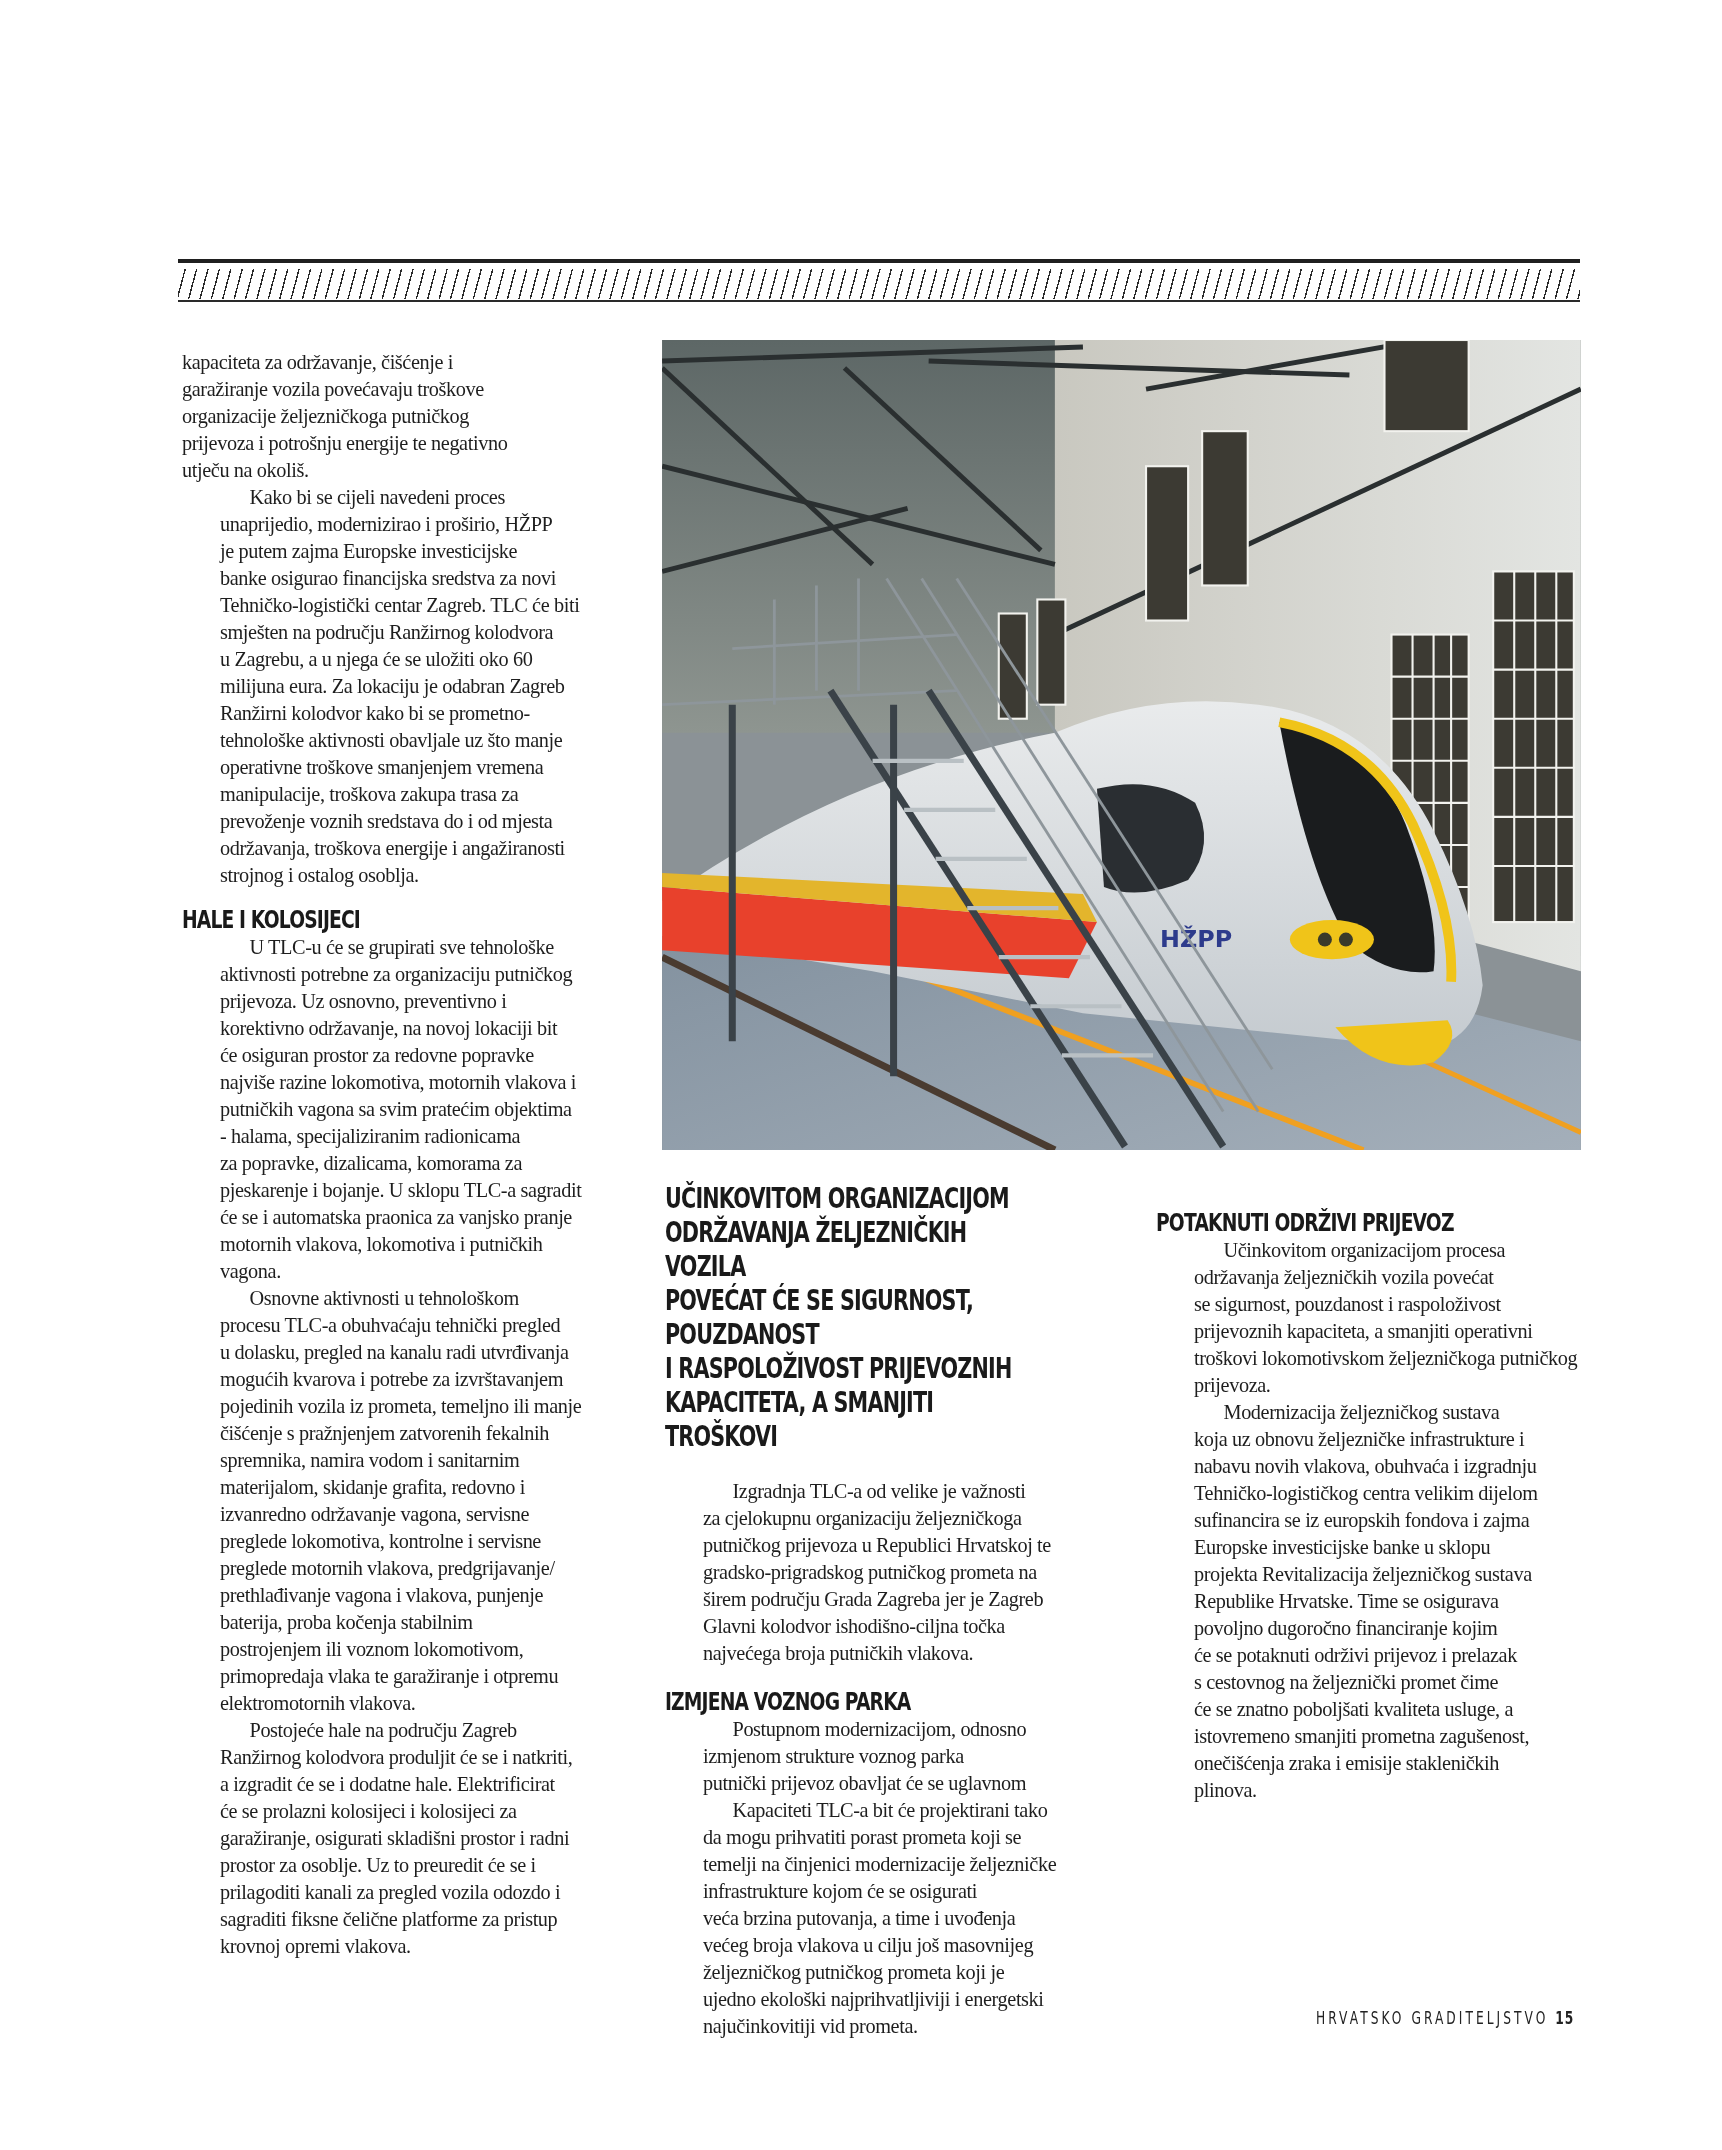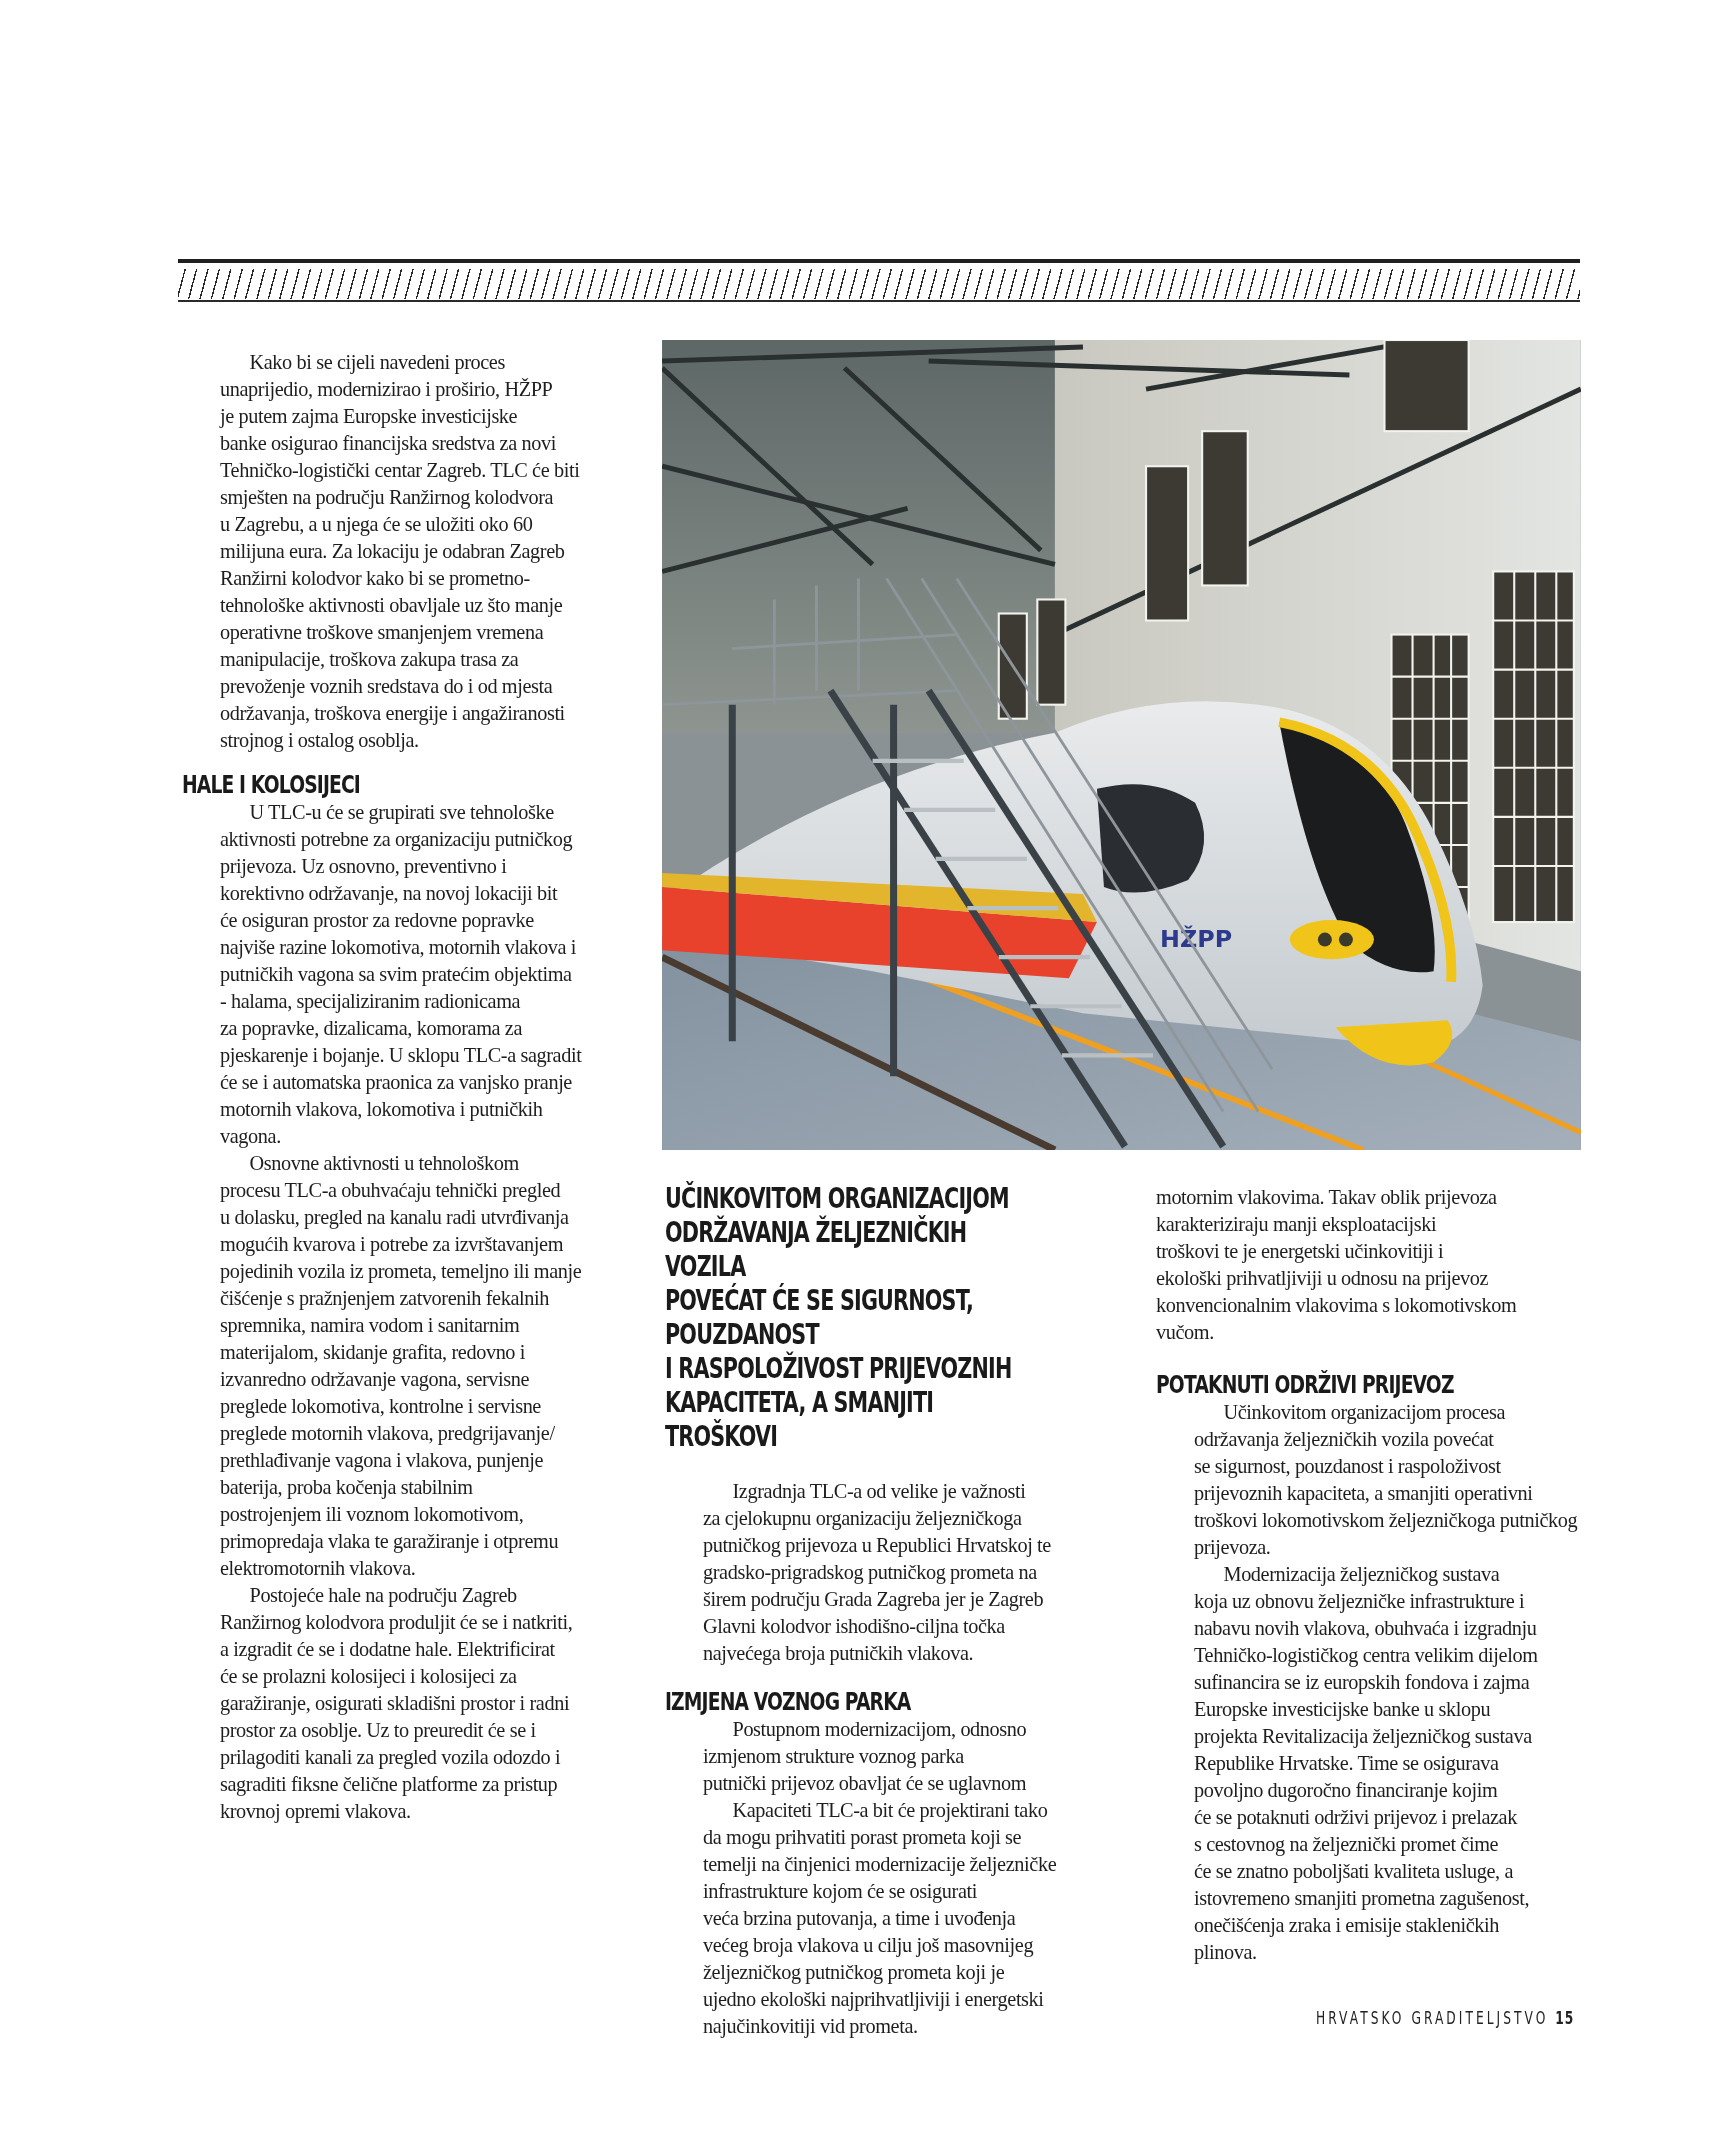"kapaciteta za održavanje, čišćenje i" p { html: none -> <p>kapaciteta za održavanje, čišćenje i garažiranje vozila povećavaju troškove organizacije željezničkoga putničkog prijevoza i potrošnju energije te negativno utječu na okoliš.</p> }
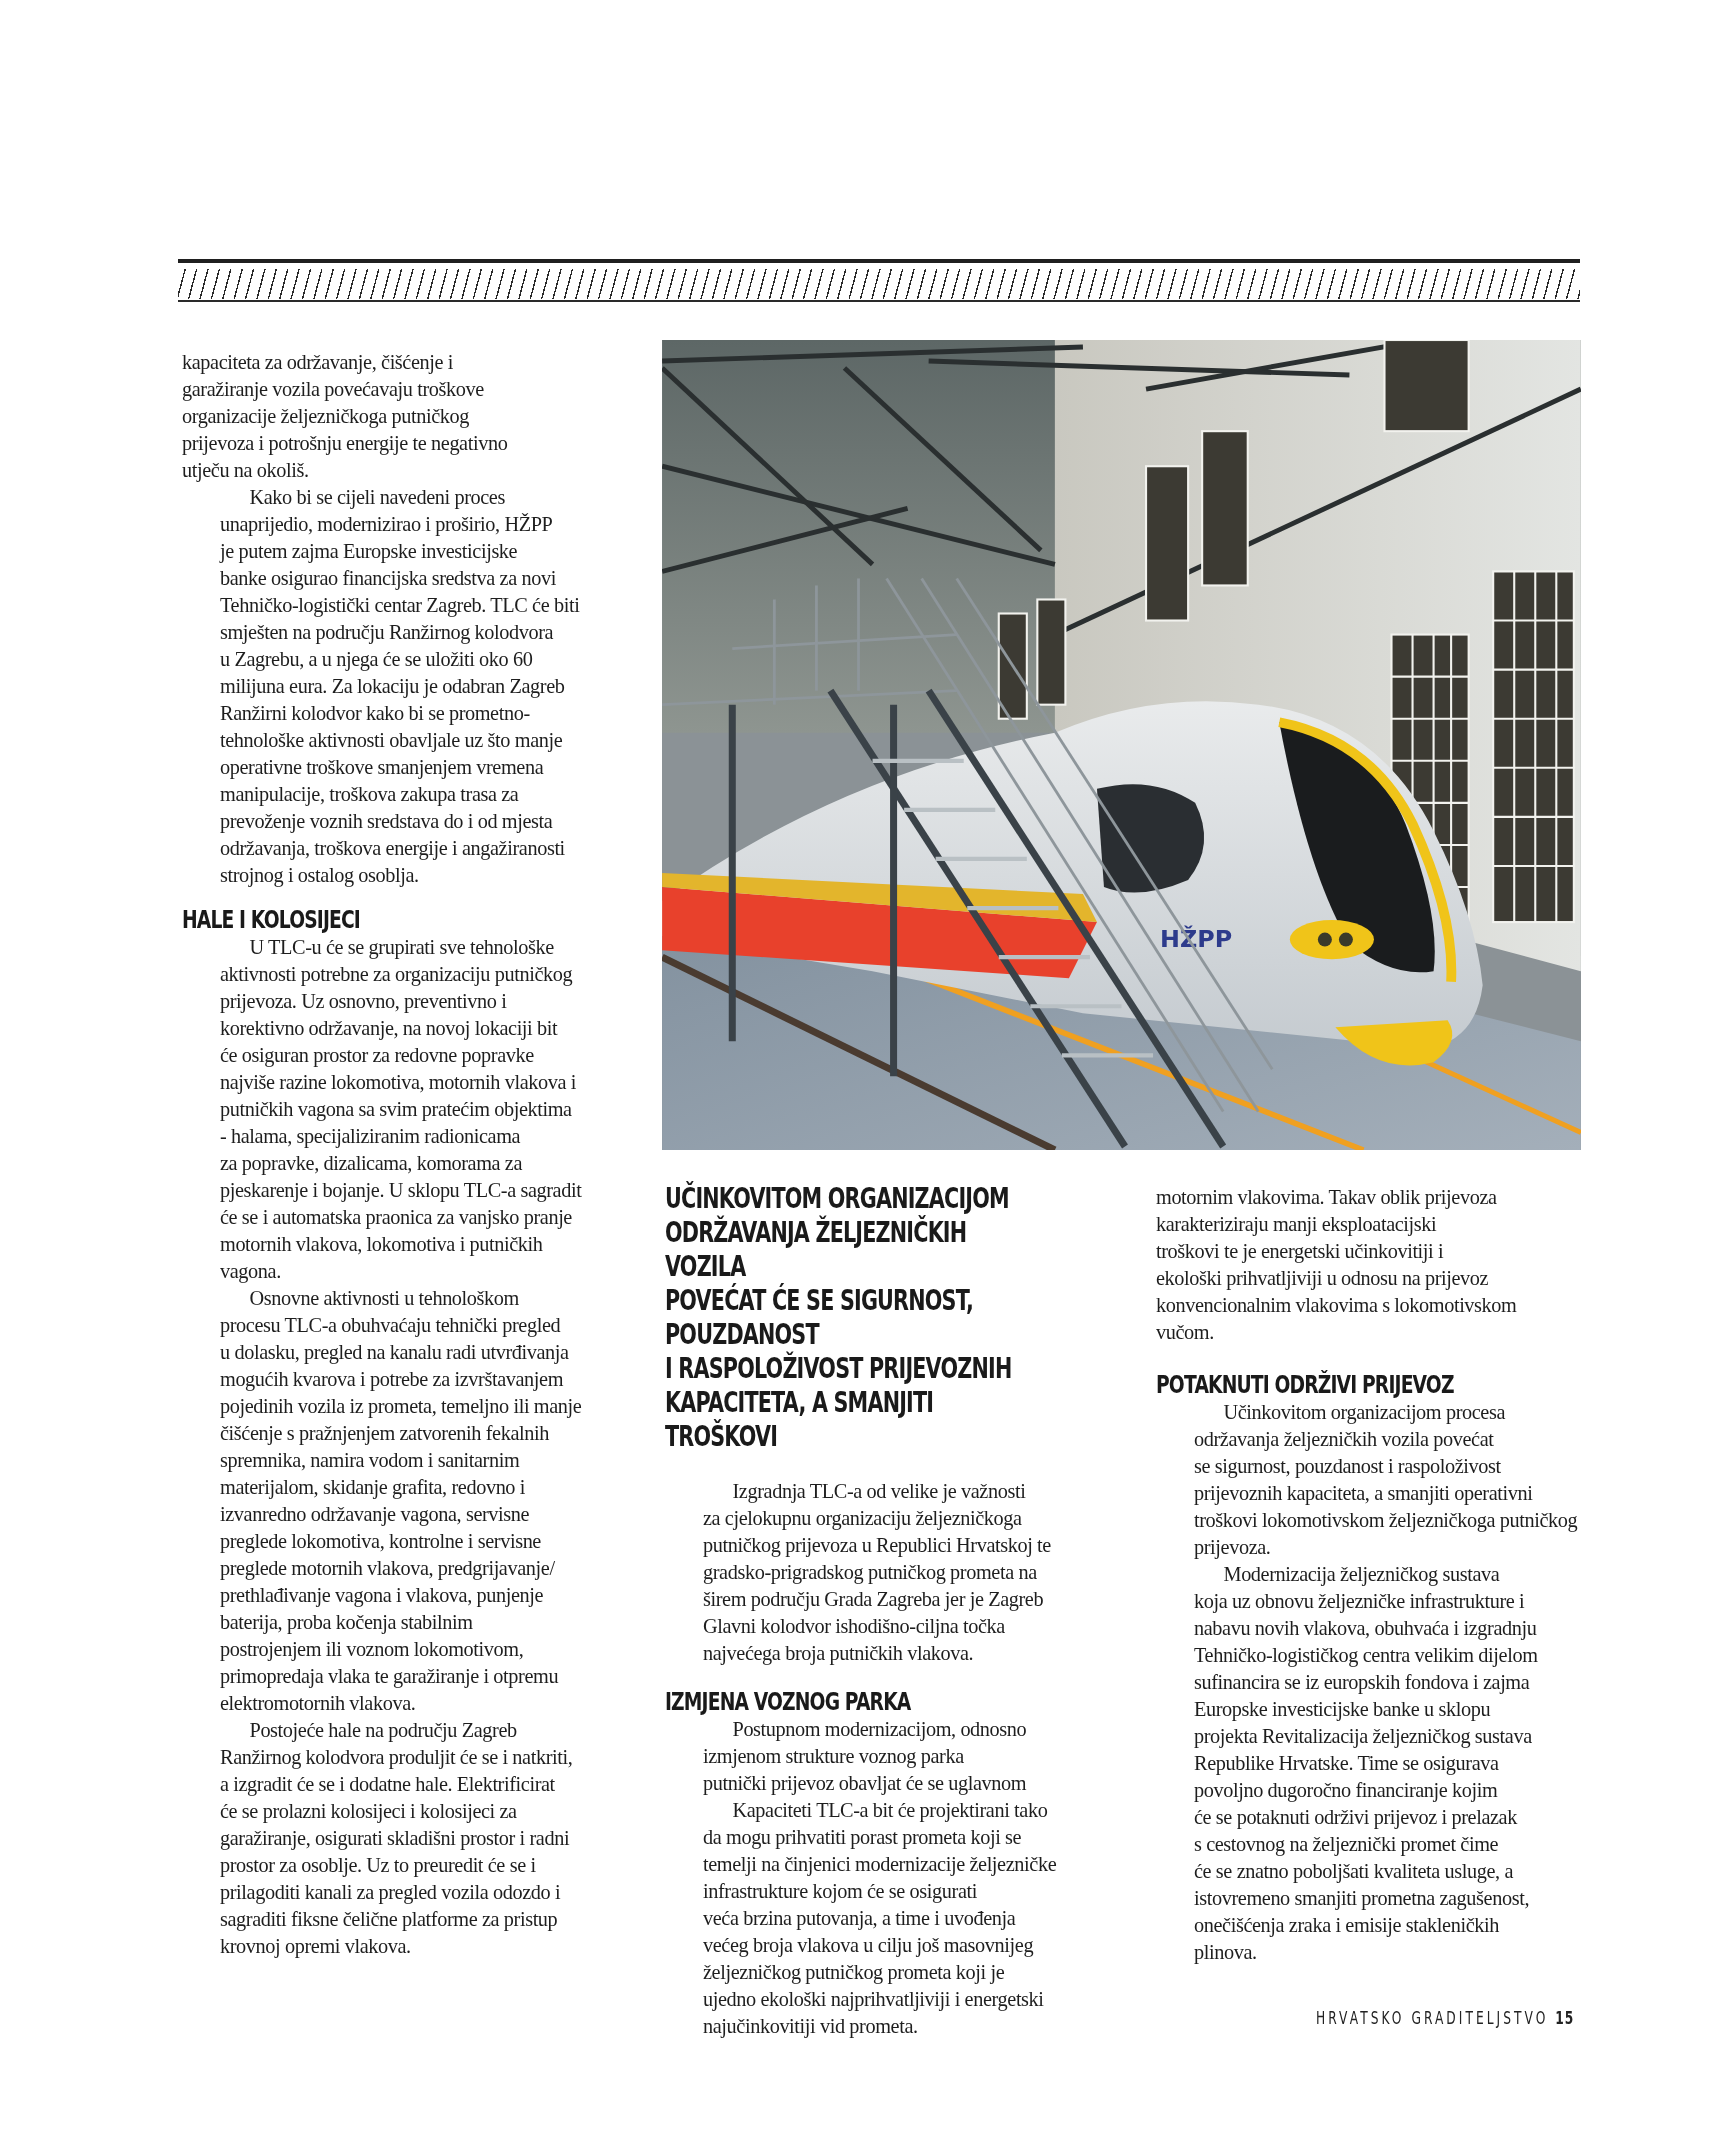"motornim vlakovima. Takav oblik" p { html: <p>motornim vlakovima. Takav oblik prijevoza karakteriziraju manji eksploatacijski troškovi te je energetski učinkovitiji i ekološki prihvatljiviji u odnosu na prijevoz konvencionalnim vlakovima s lokomotivskom vučom.</p> -> none }
